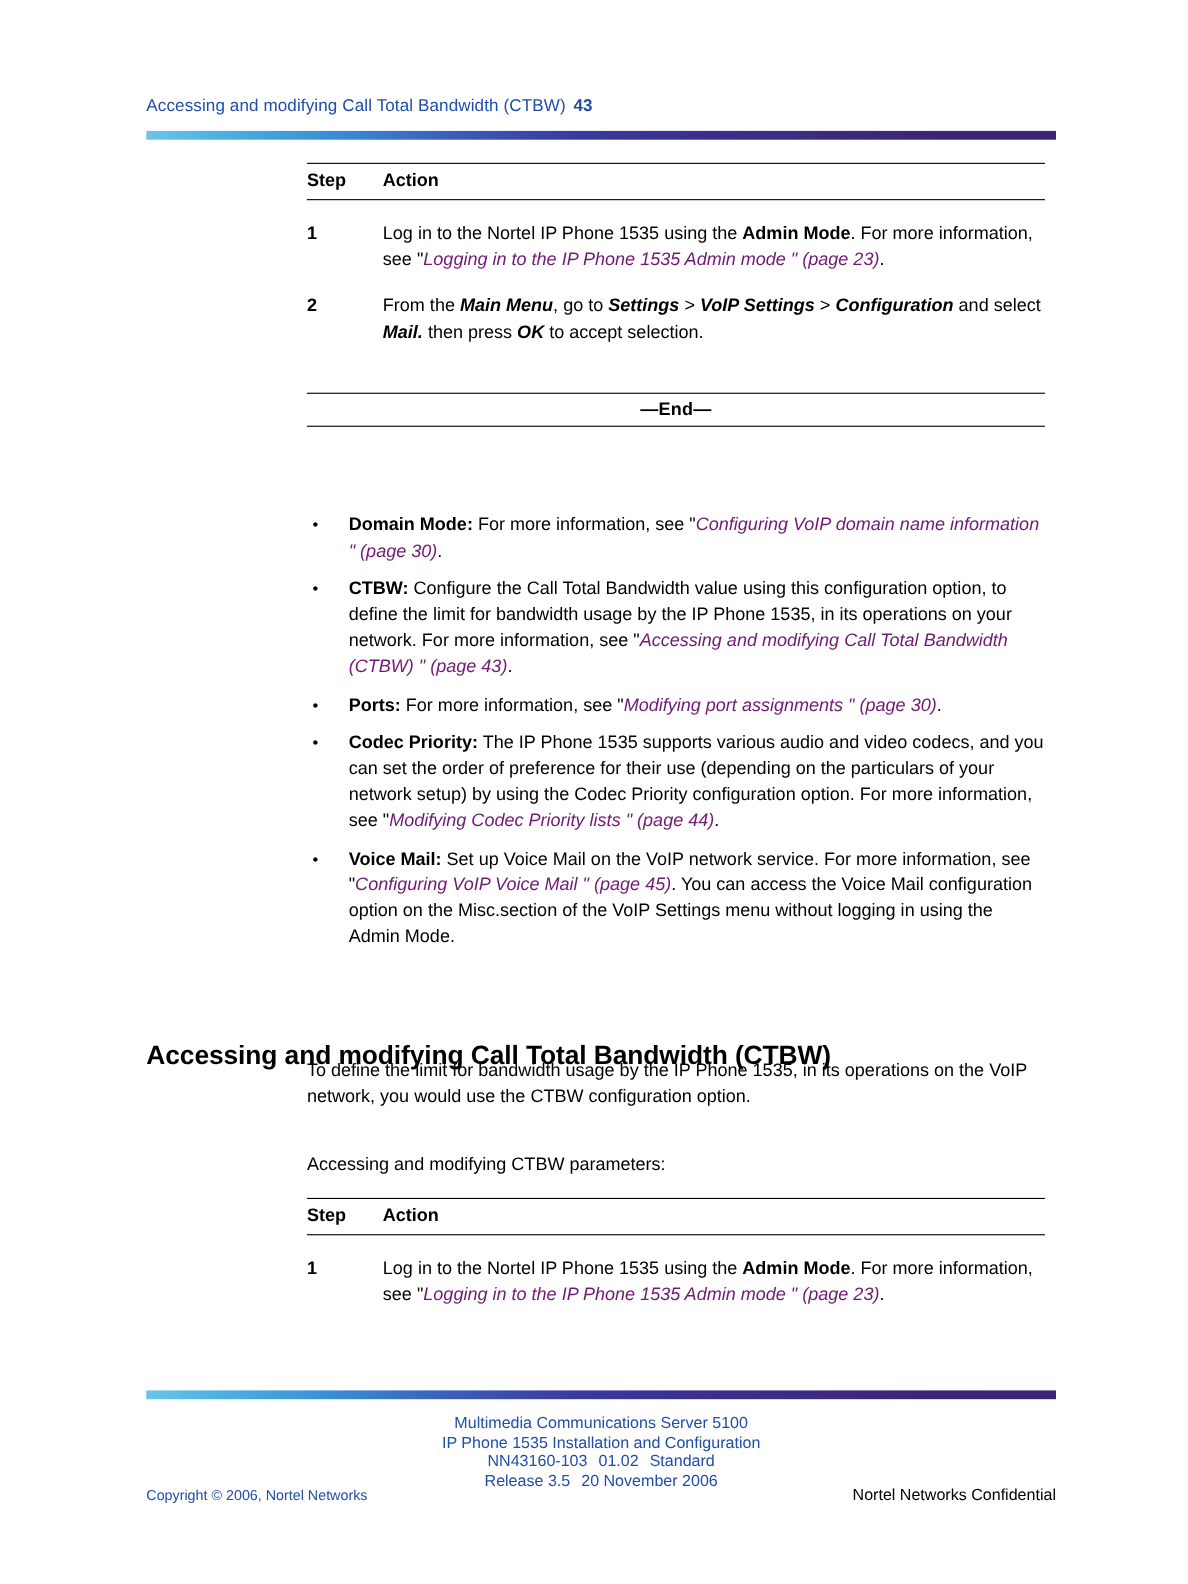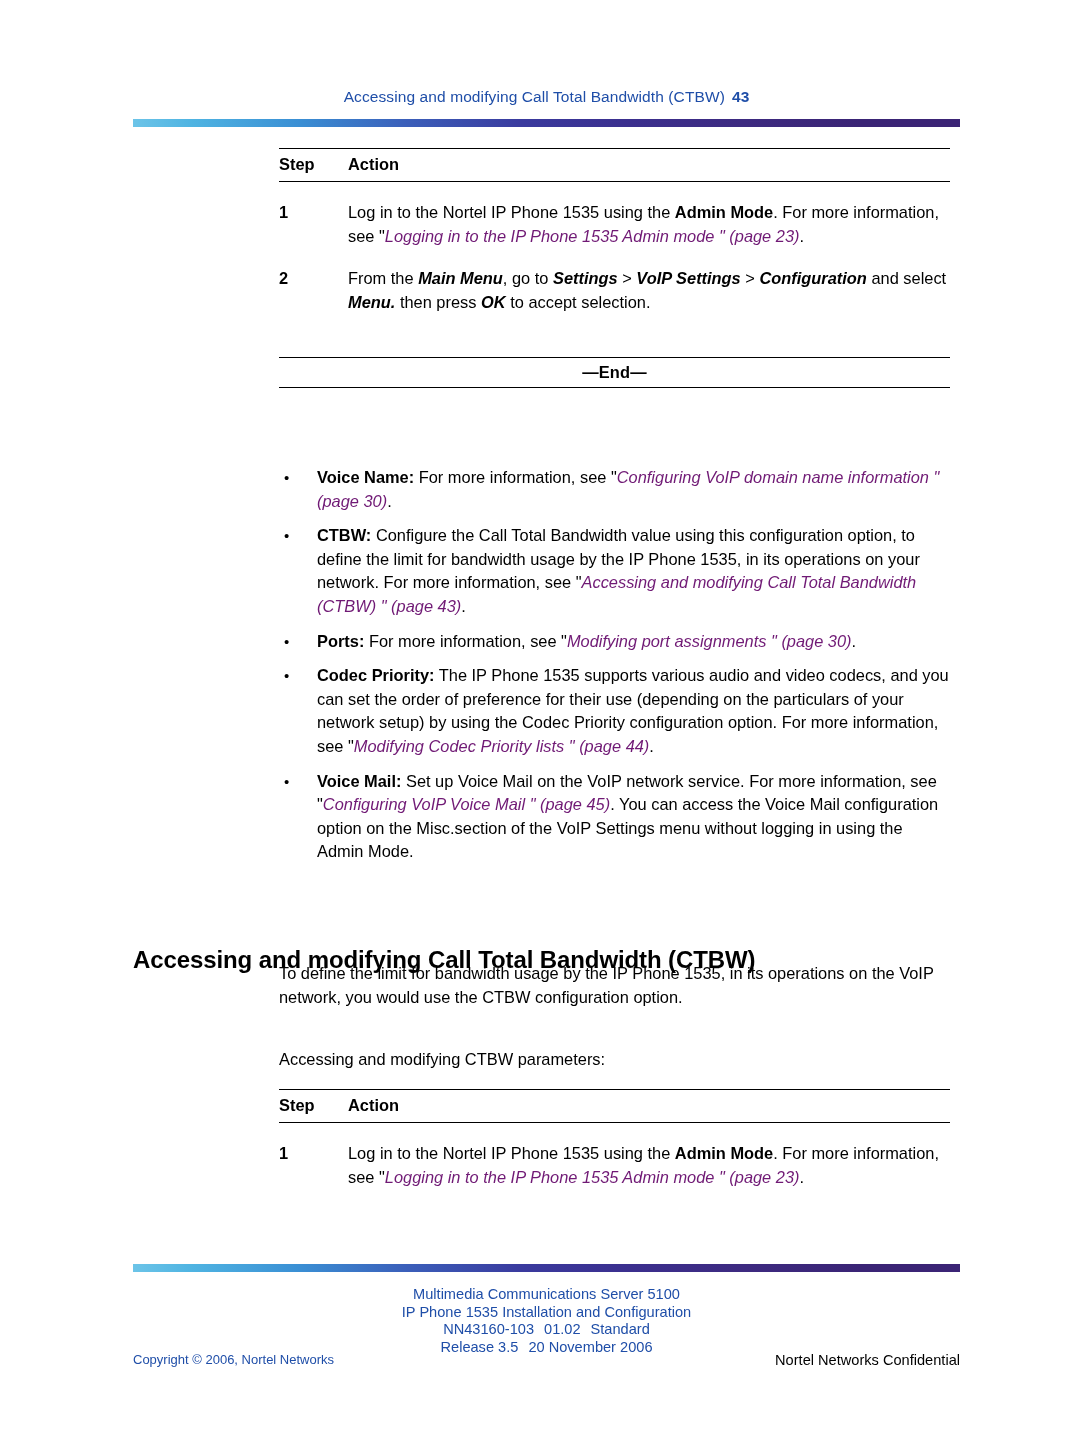"Accessing and modifying Call Total Bandwidth (CTBW) 43" .run-header { text-align: center -> left }
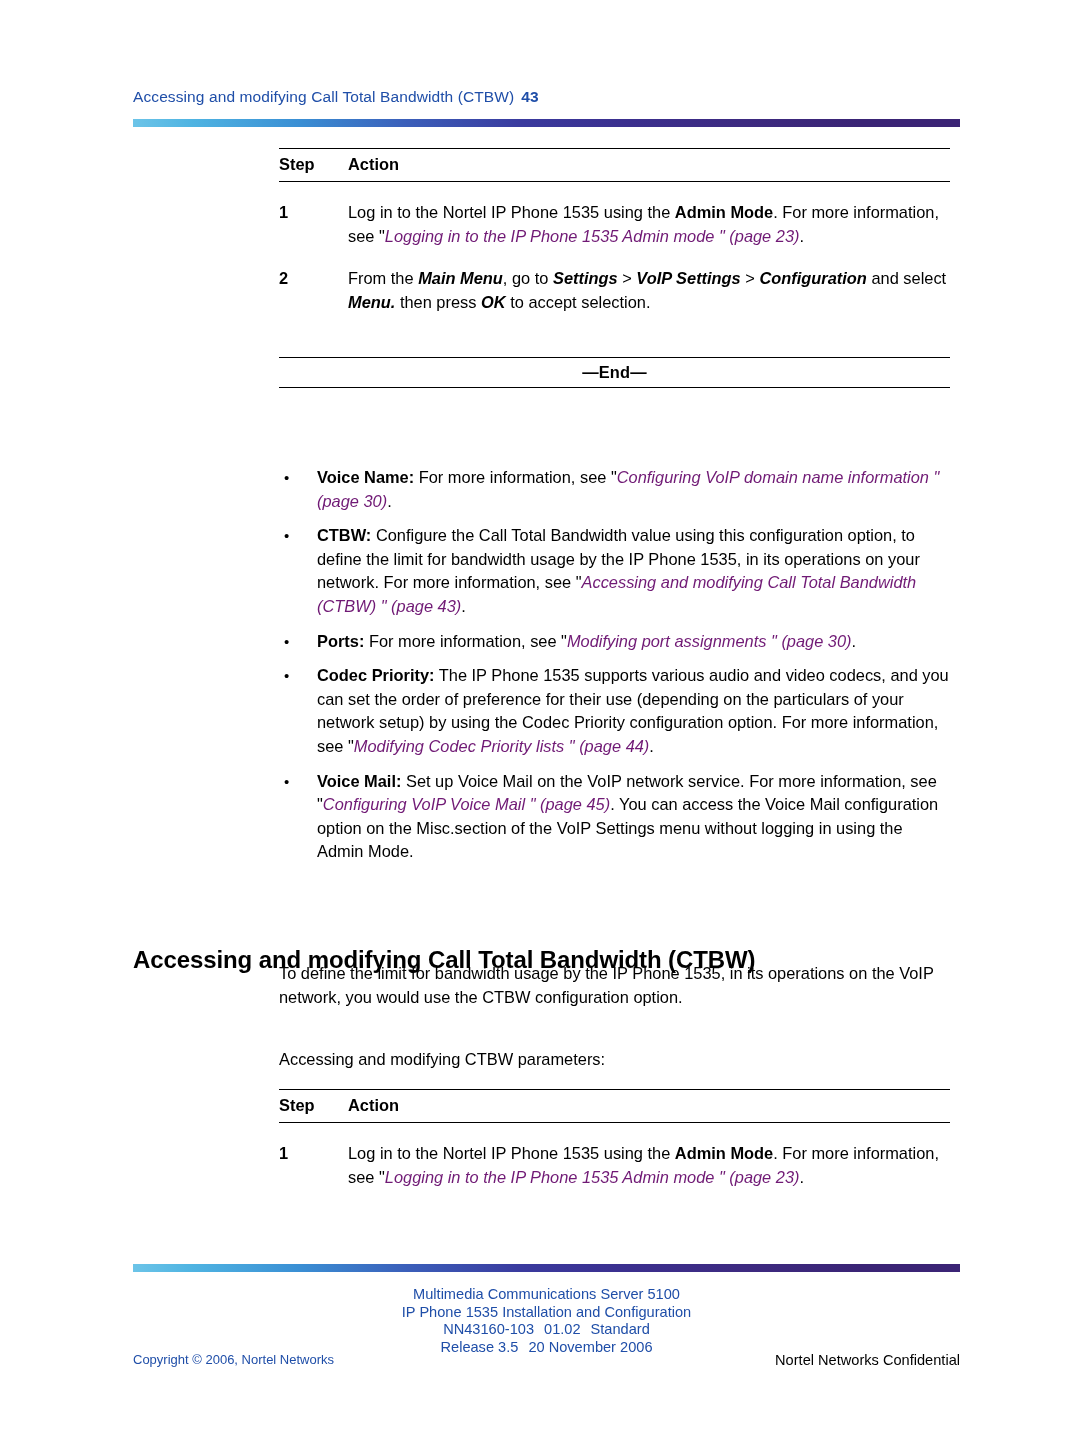"Menu." span.bi { text: Menu -> Mail }
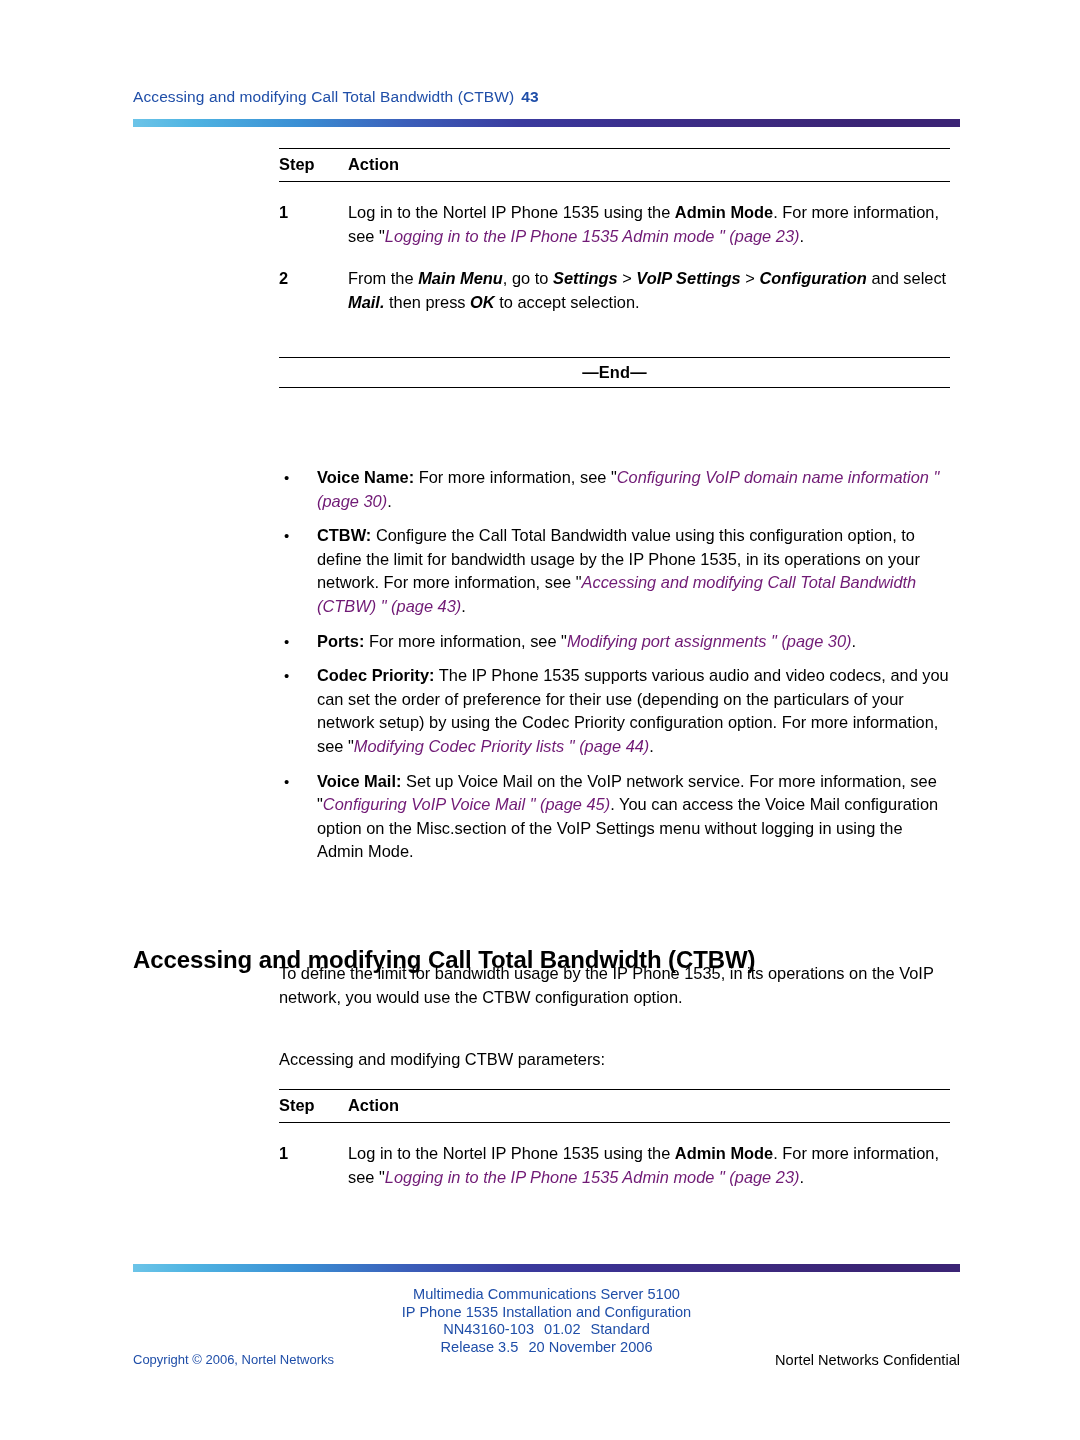"Voice Name:" span.b { text: Voice Name -> Domain Mode }
